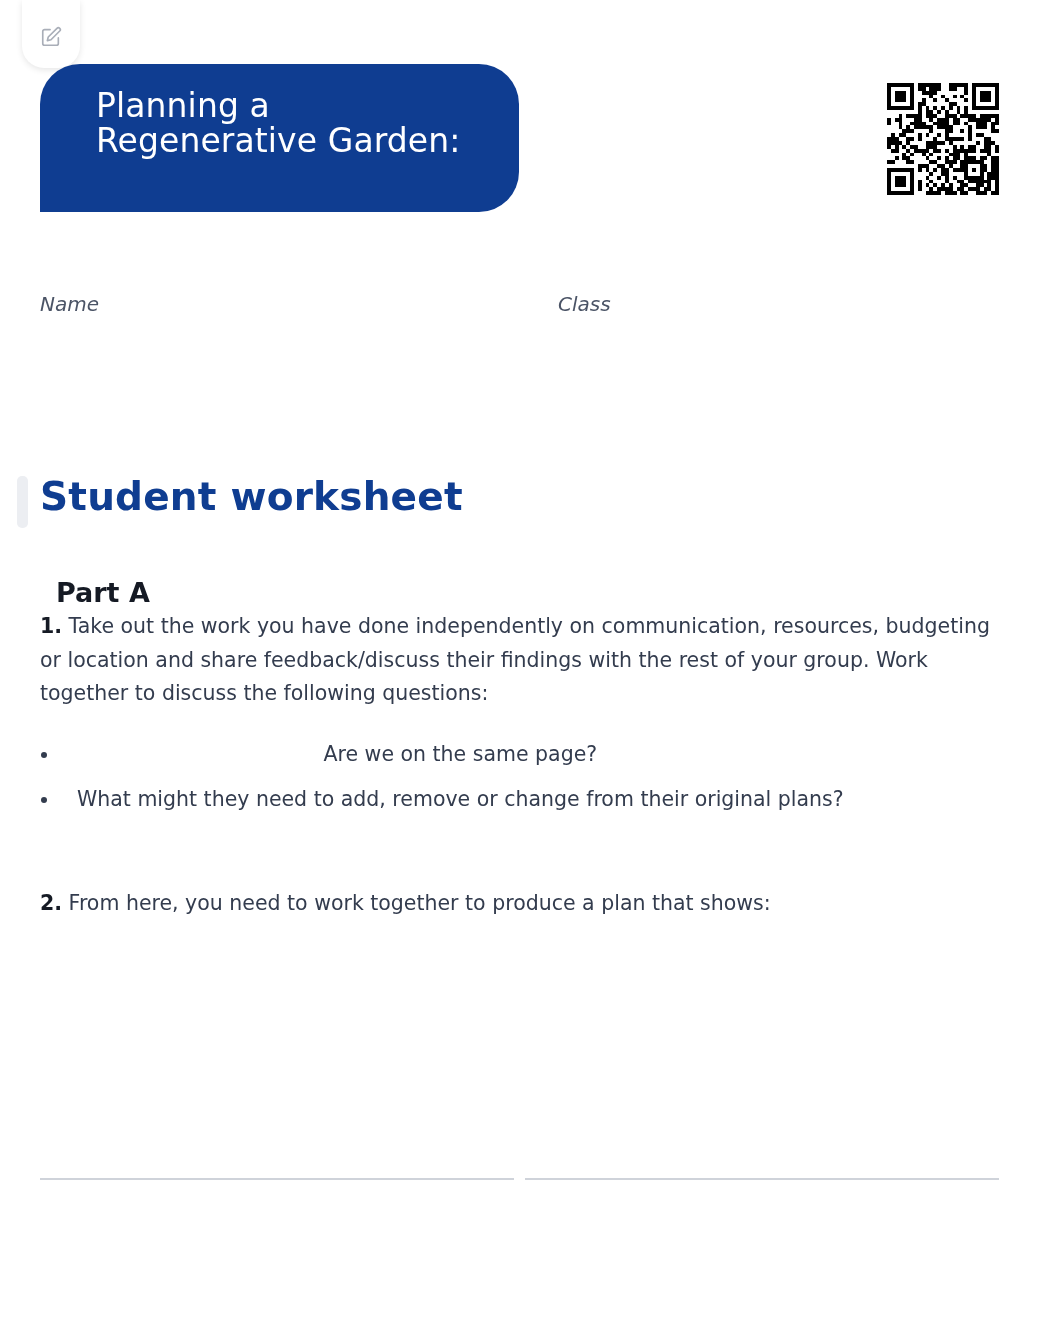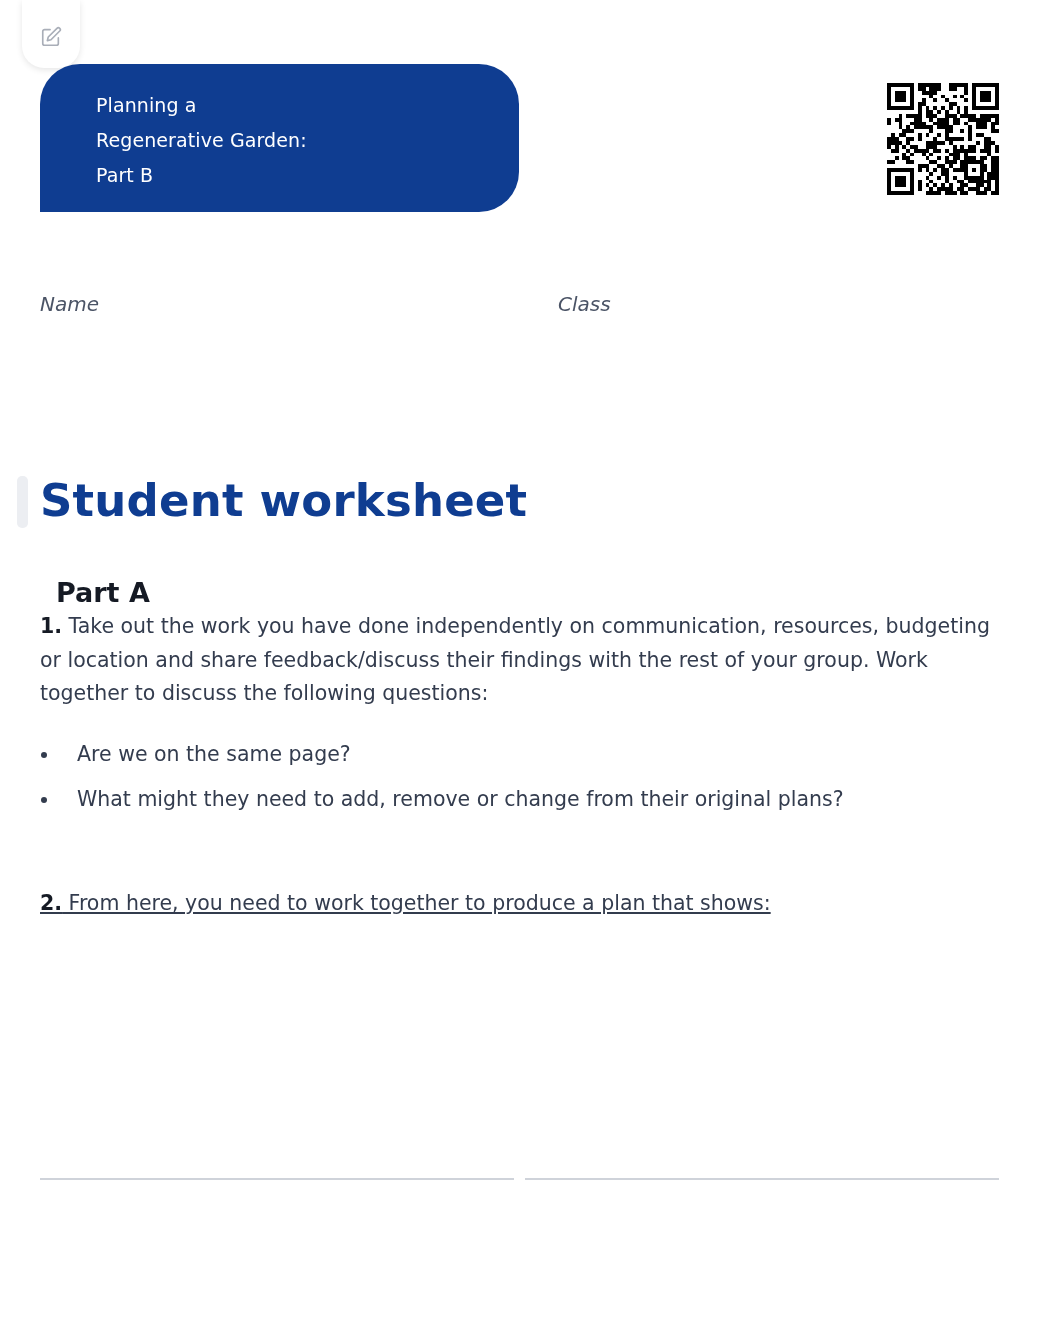"Planning a" .banner-title { font-size: 19px -> 33px }
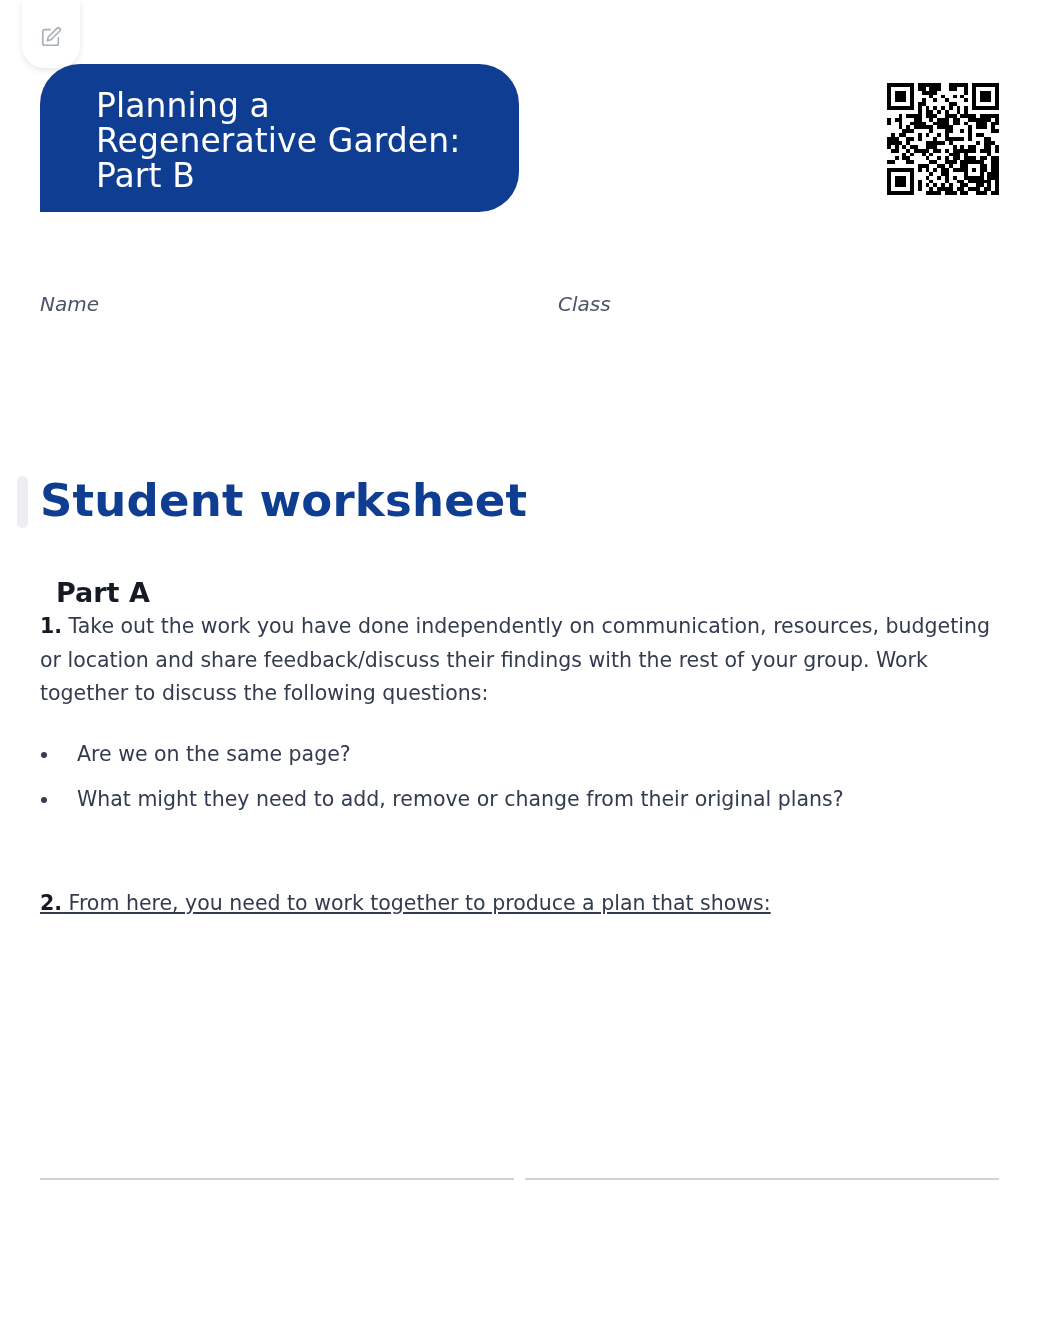"Part B" span { html: <span>Part B</span> -> none }
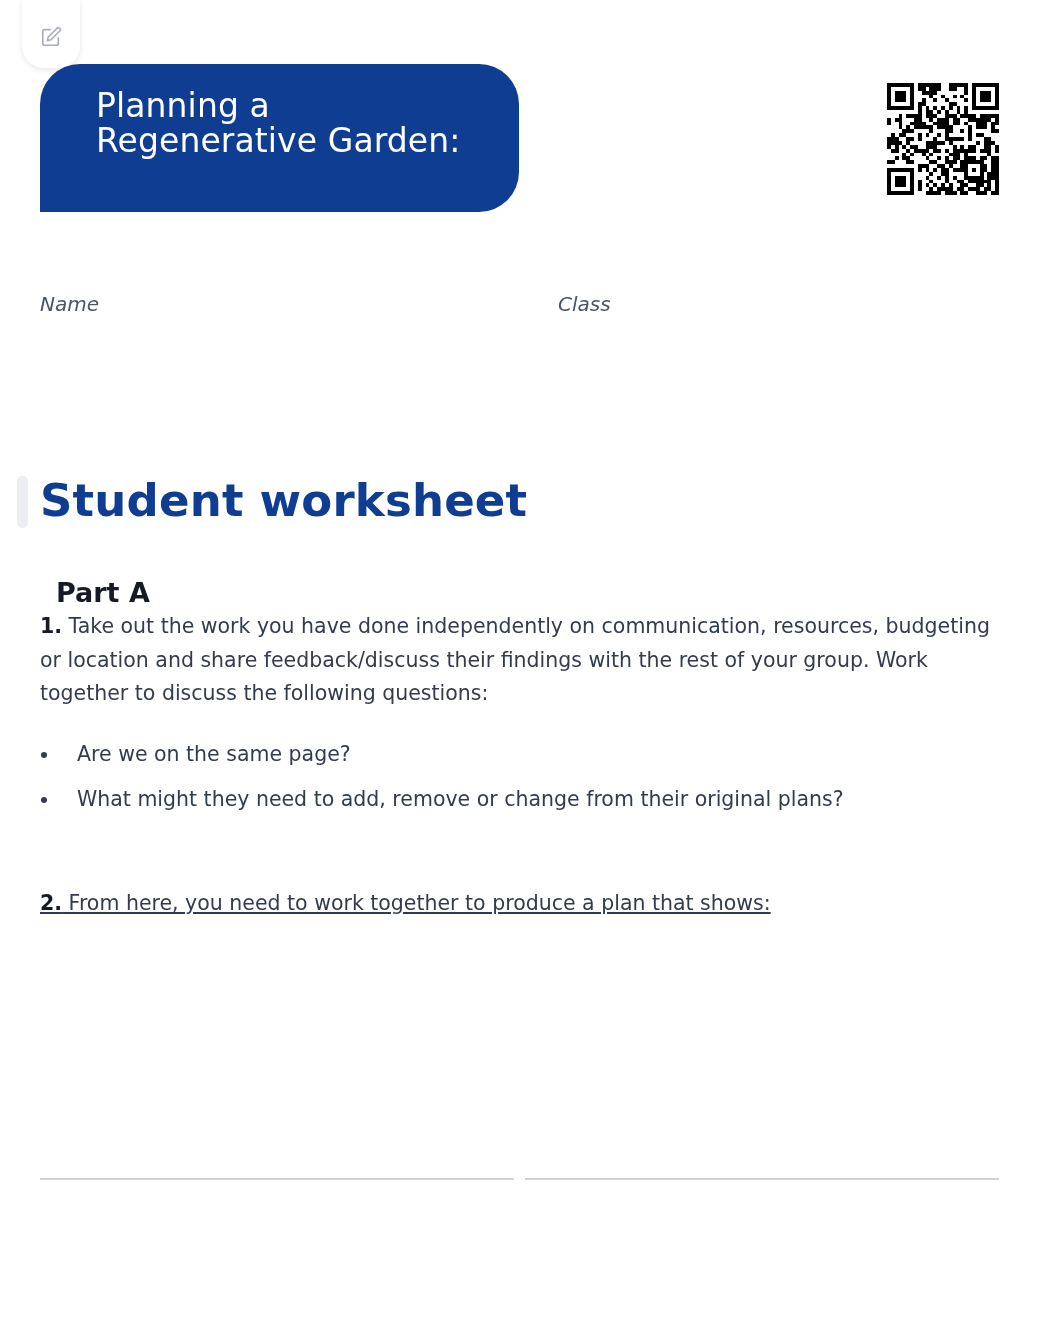"Student worksheet" .page-title { font-size: 45px -> 39px }
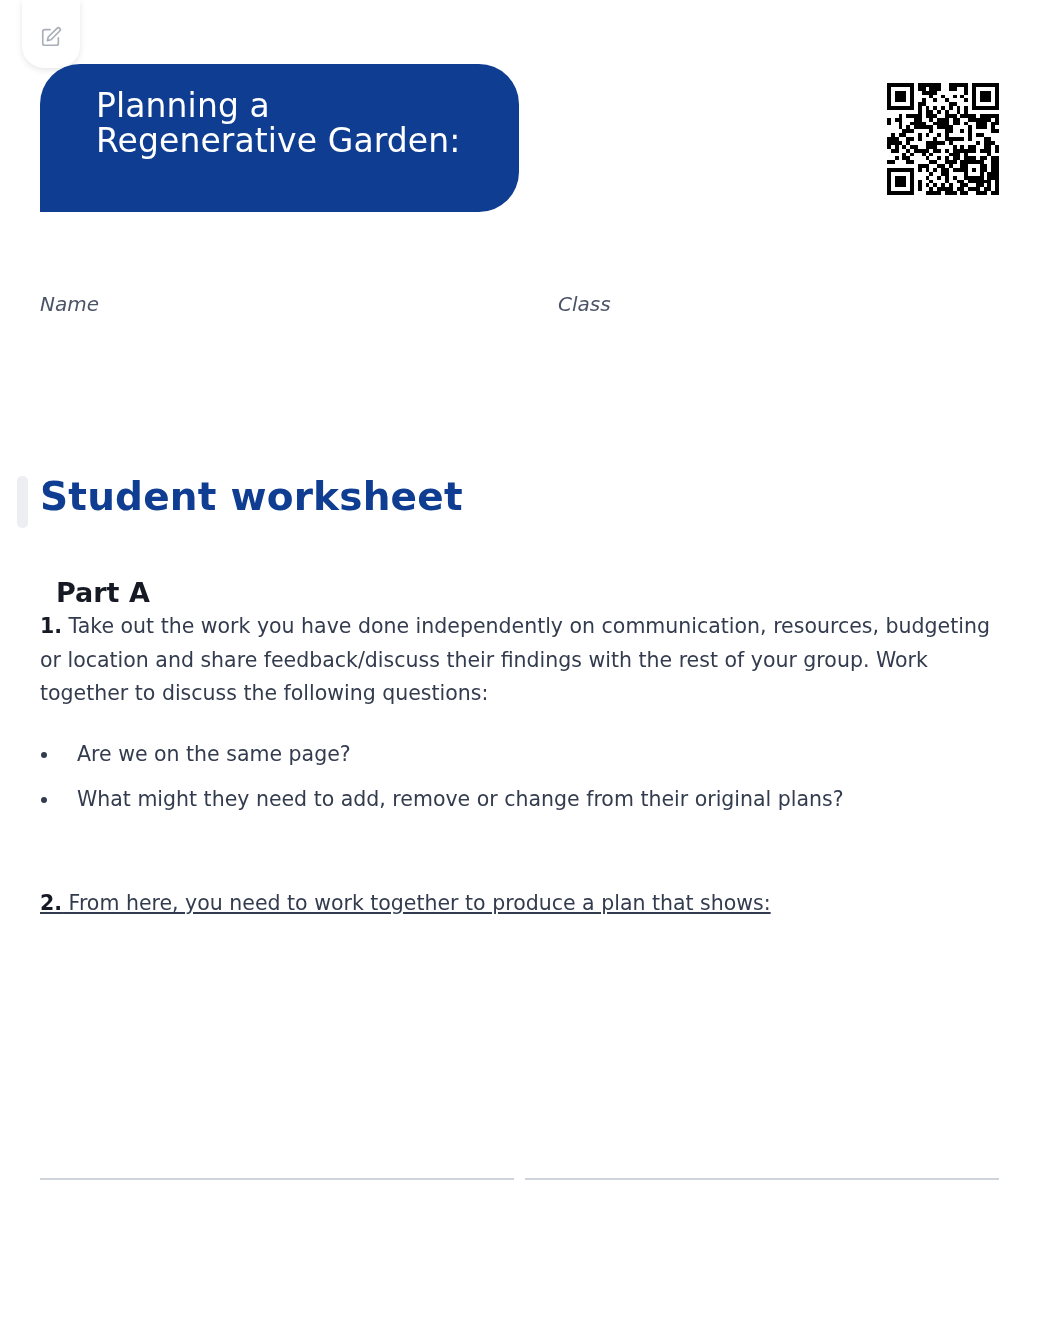"Are we on the same" .bullets { text-align: none -> center }
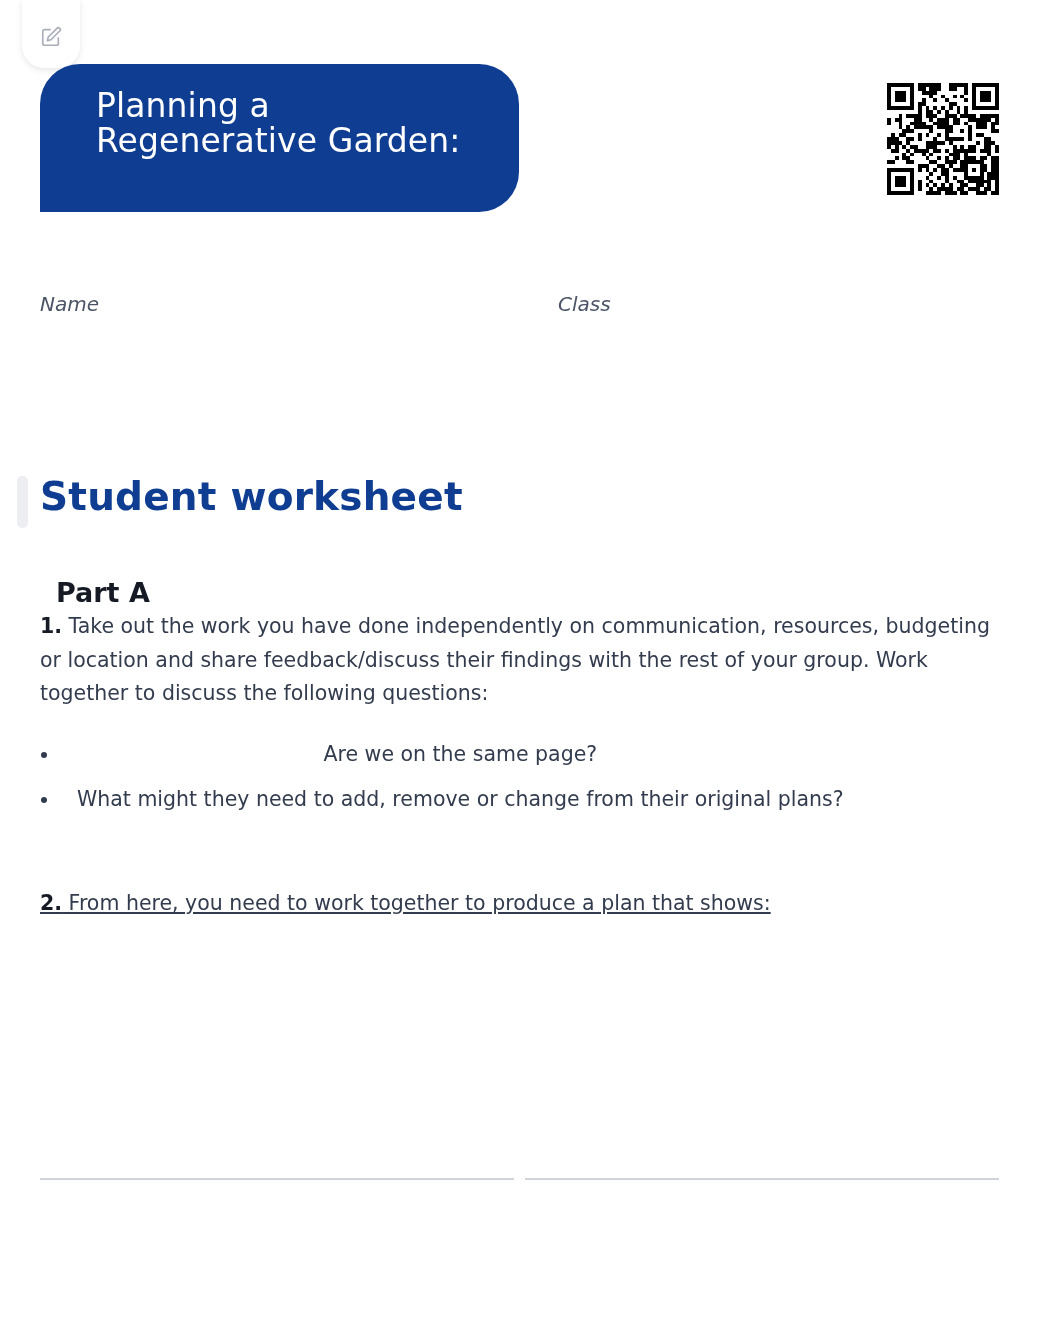"2. From here, you need" .para-2 { text-decoration: underline -> none }
